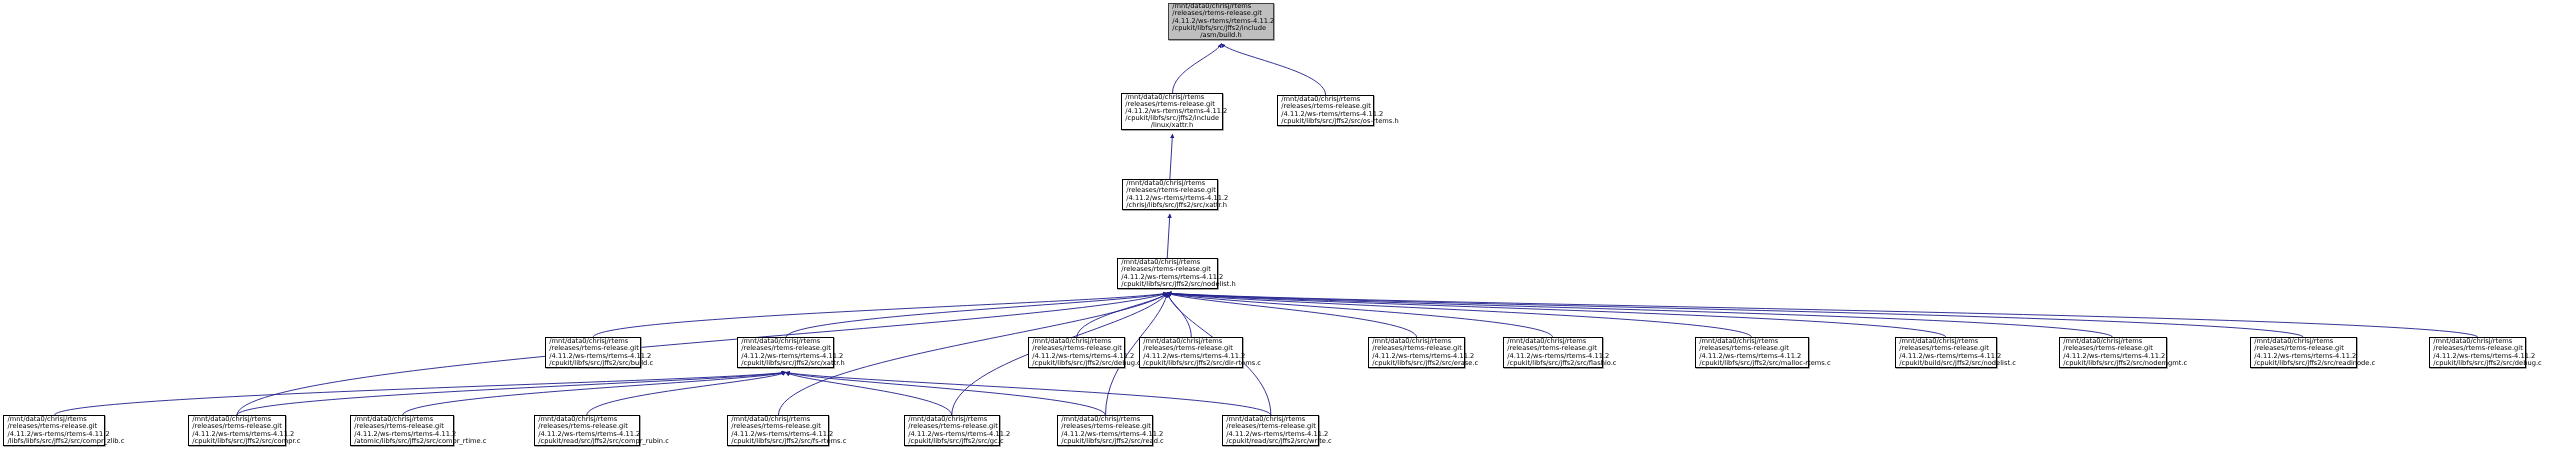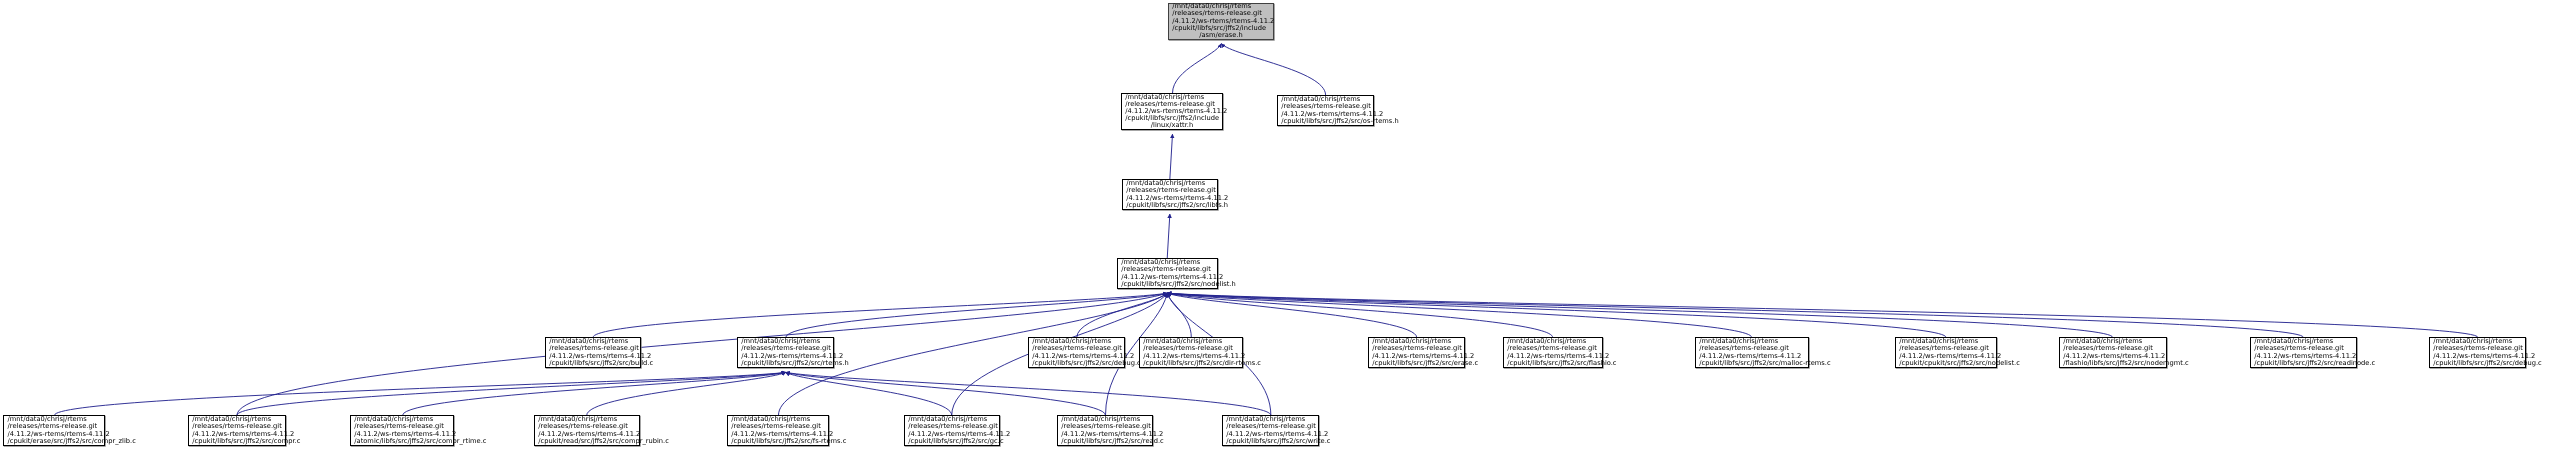"/asm/erase.h" span.ln { text: /asm/erase.h -> /asm/build.h }
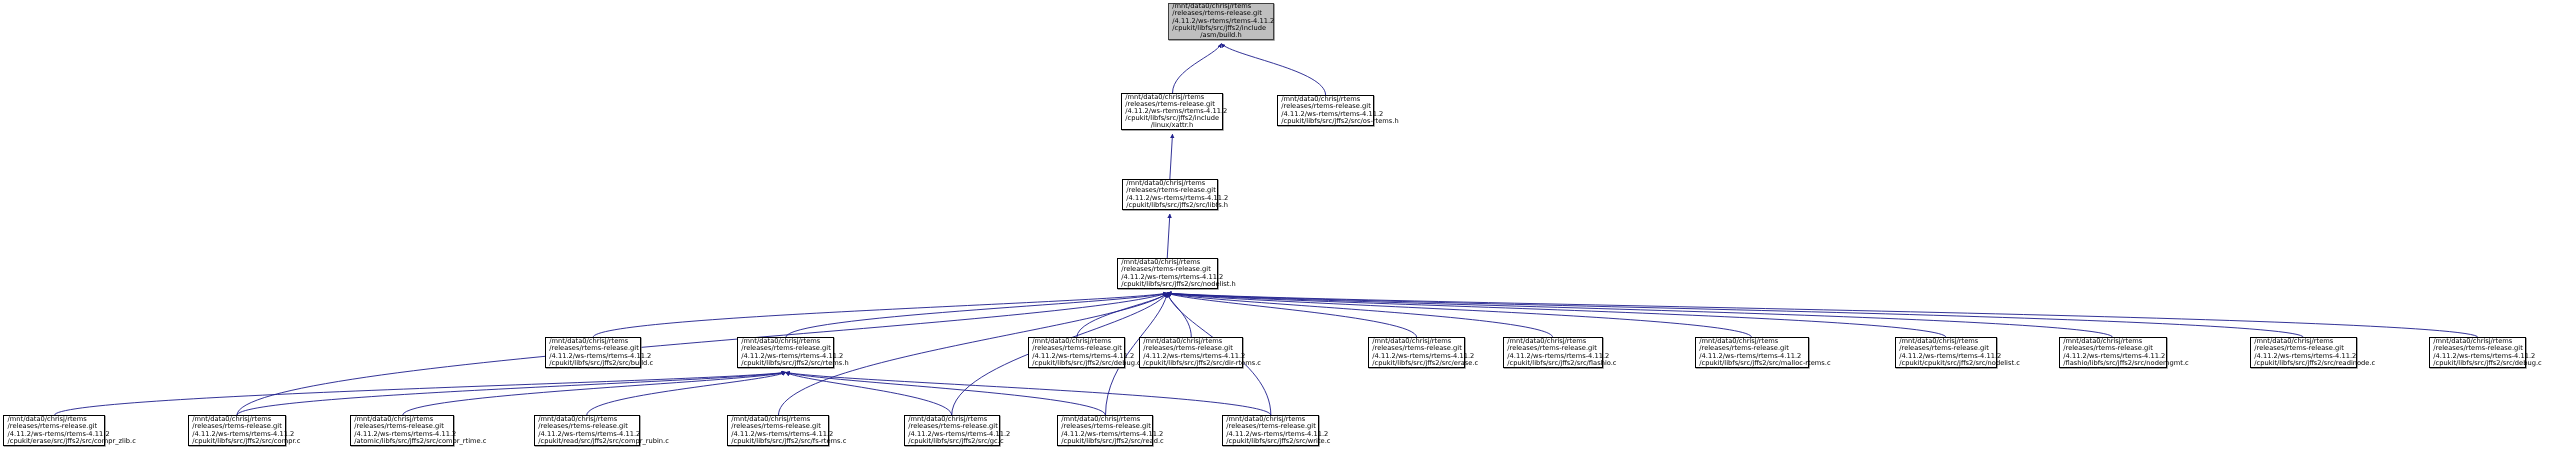"/cpukit/libfs/src/jffs2/src/libfs.h" span.ln { text: /cpukit/libfs/src/jffs2/src/libfs.h -> /chrisj/libfs/src/jffs2/src/xattr.h }
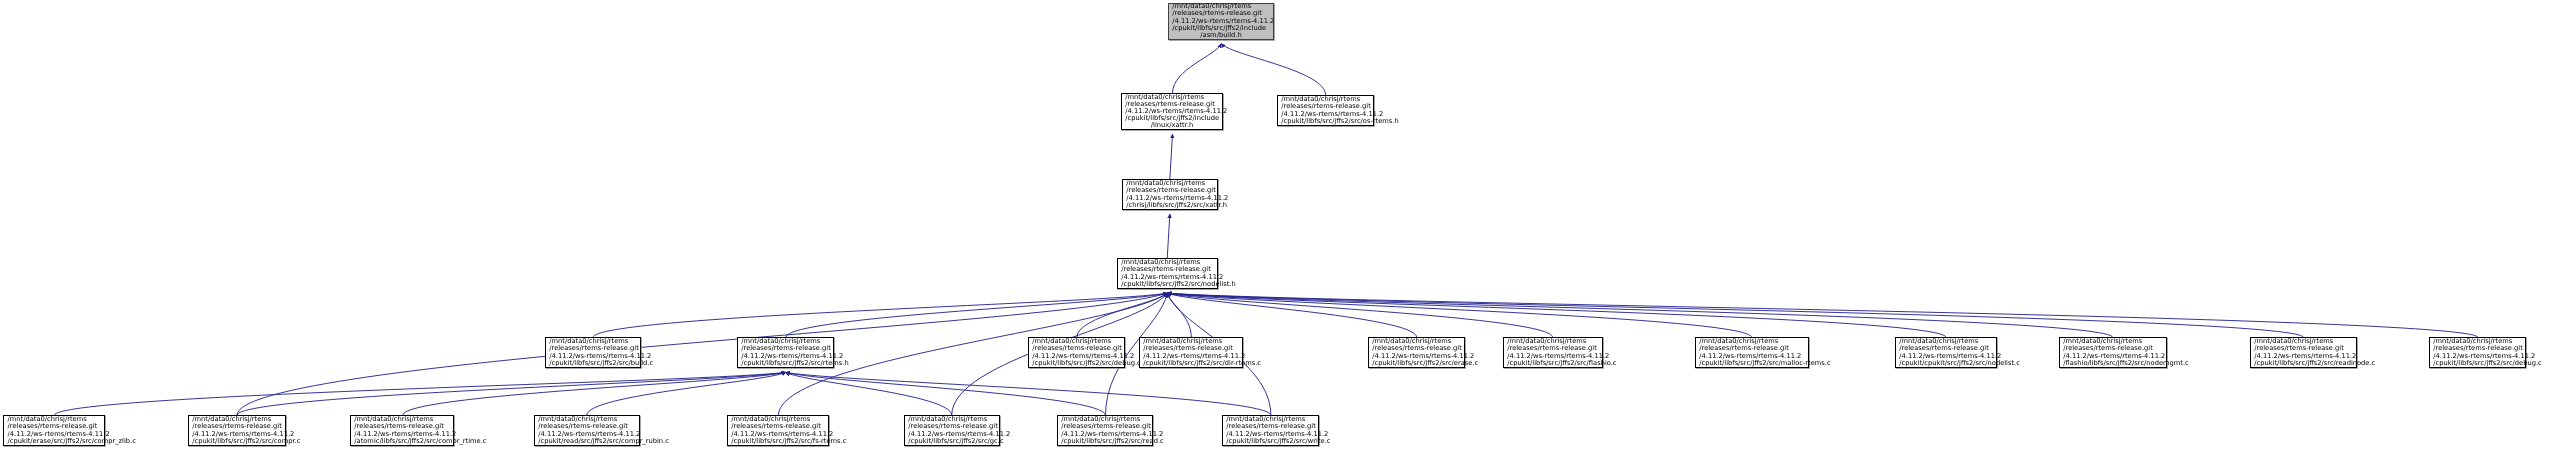"/cpukit/libfs/src/jffs2/src/rtems.h" span.ln { text: /cpukit/libfs/src/jffs2/src/rtems.h -> /cpukit/libfs/src/jffs2/src/xattr.h }
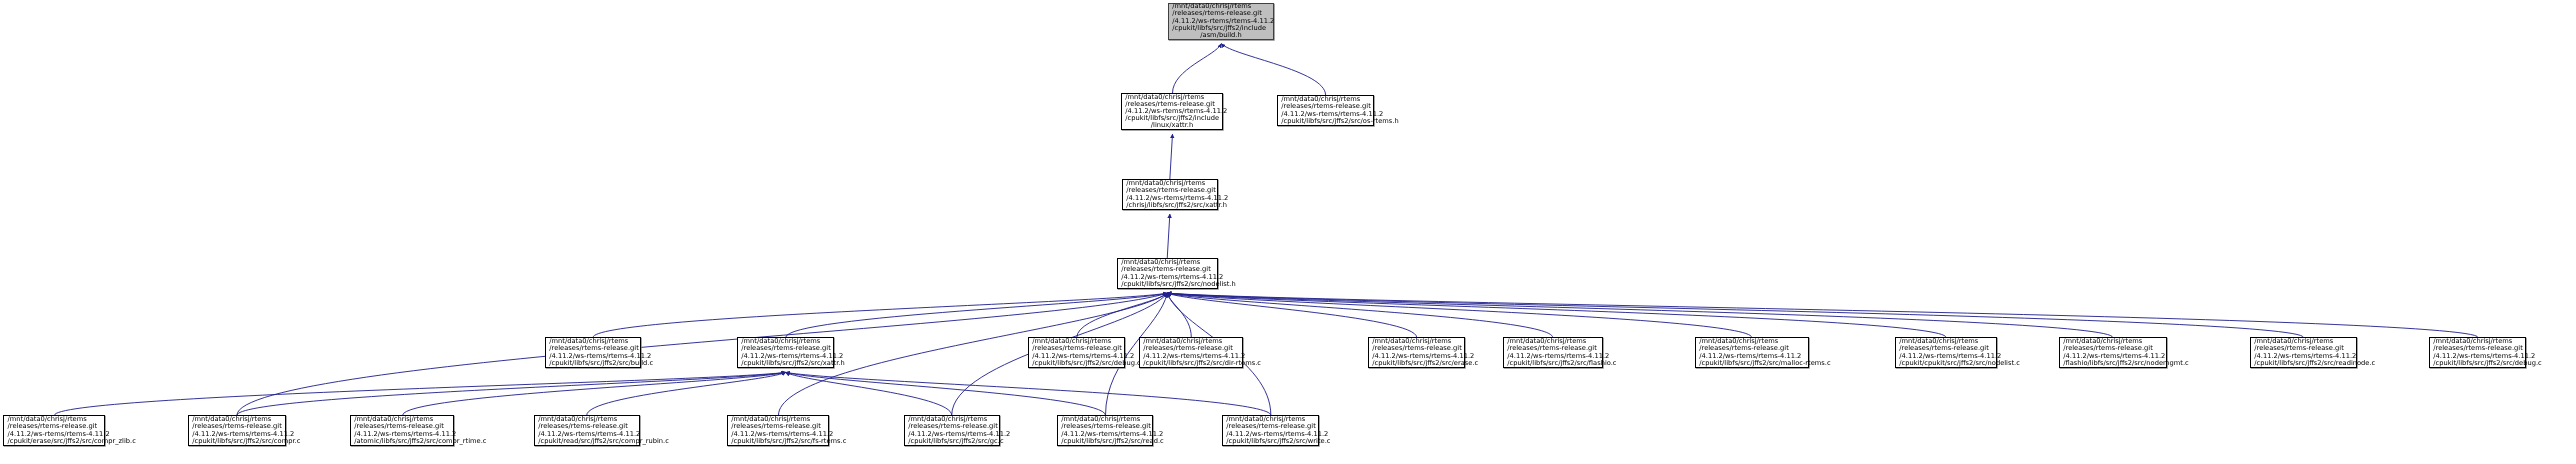"/cpukit/cpukit/src/jffs2/src/nodelist.c" span.ln { text: /cpukit/cpukit/src/jffs2/src/nodelist.c -> /cpukit/build/src/jffs2/src/nodelist.c }
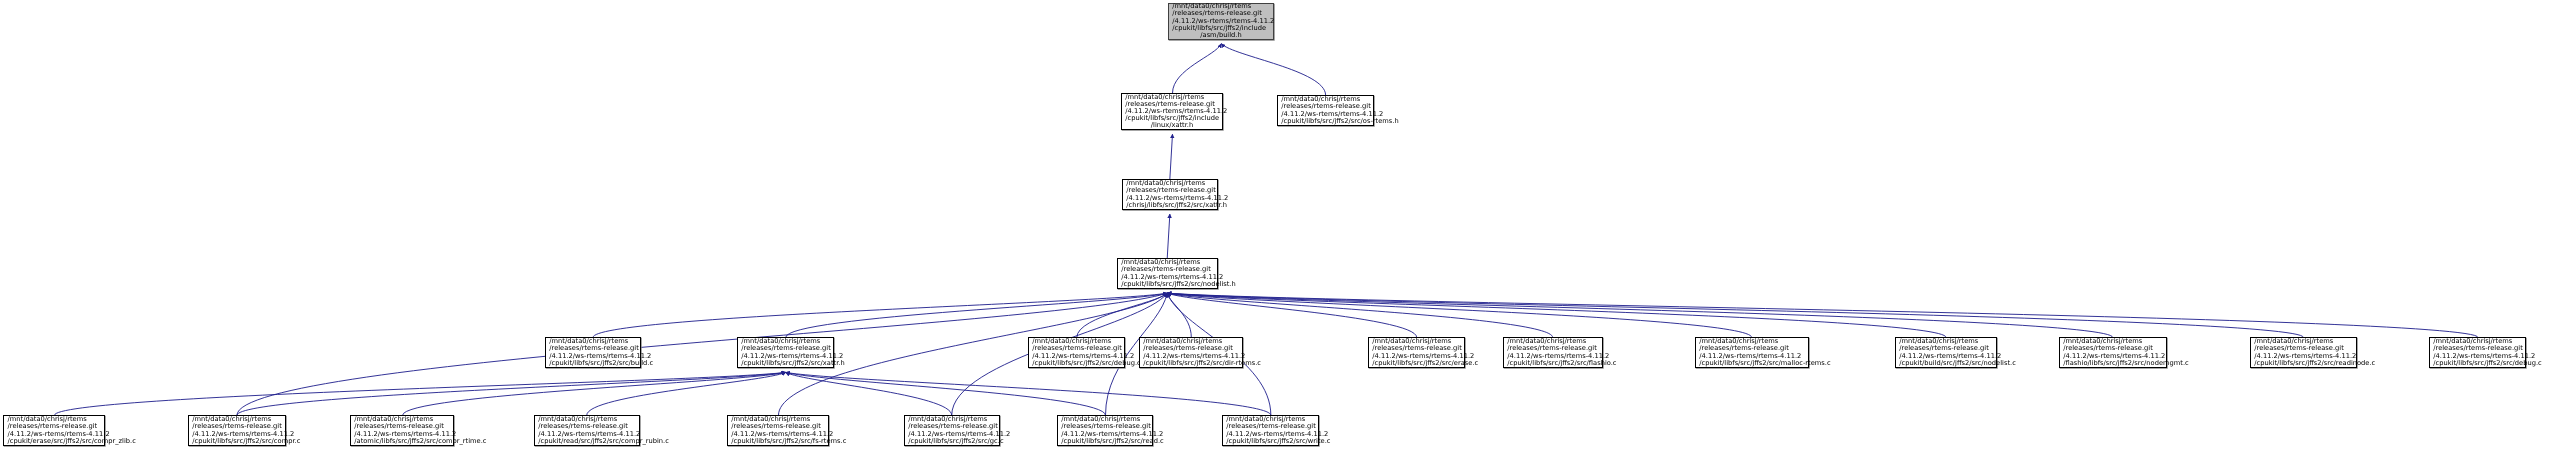"/flashio/libfs/src/jffs2/src/nodemgmt.c" span.ln { text: /flashio/libfs/src/jffs2/src/nodemgmt.c -> /cpukit/libfs/src/jffs2/src/nodemgmt.c }
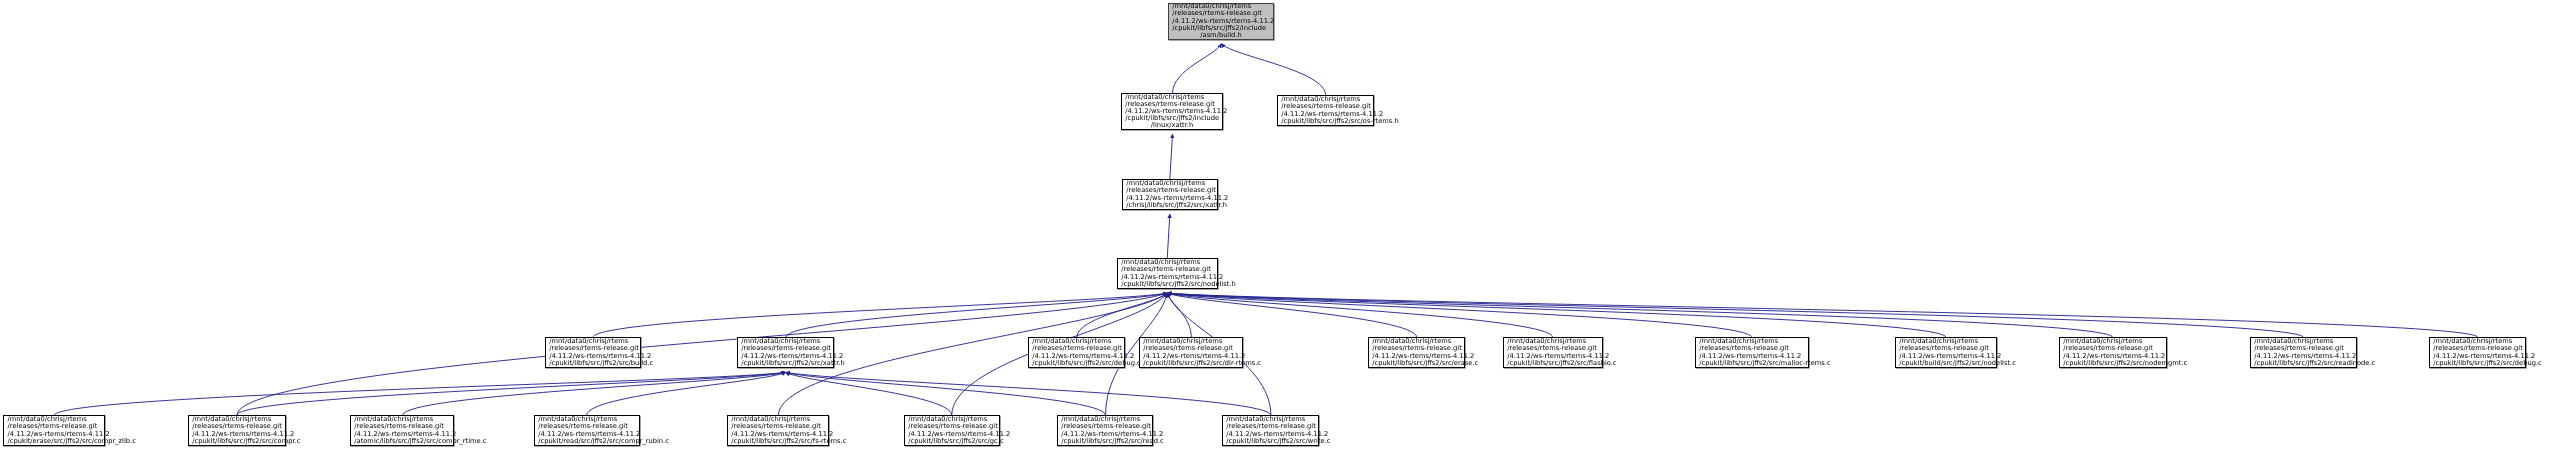"/cpukit/erase/src/jffs2/src/compr_zlib.c" span.ln { text: /cpukit/erase/src/jffs2/src/compr -> /libfs/libfs/src/jffs2/src/compr }
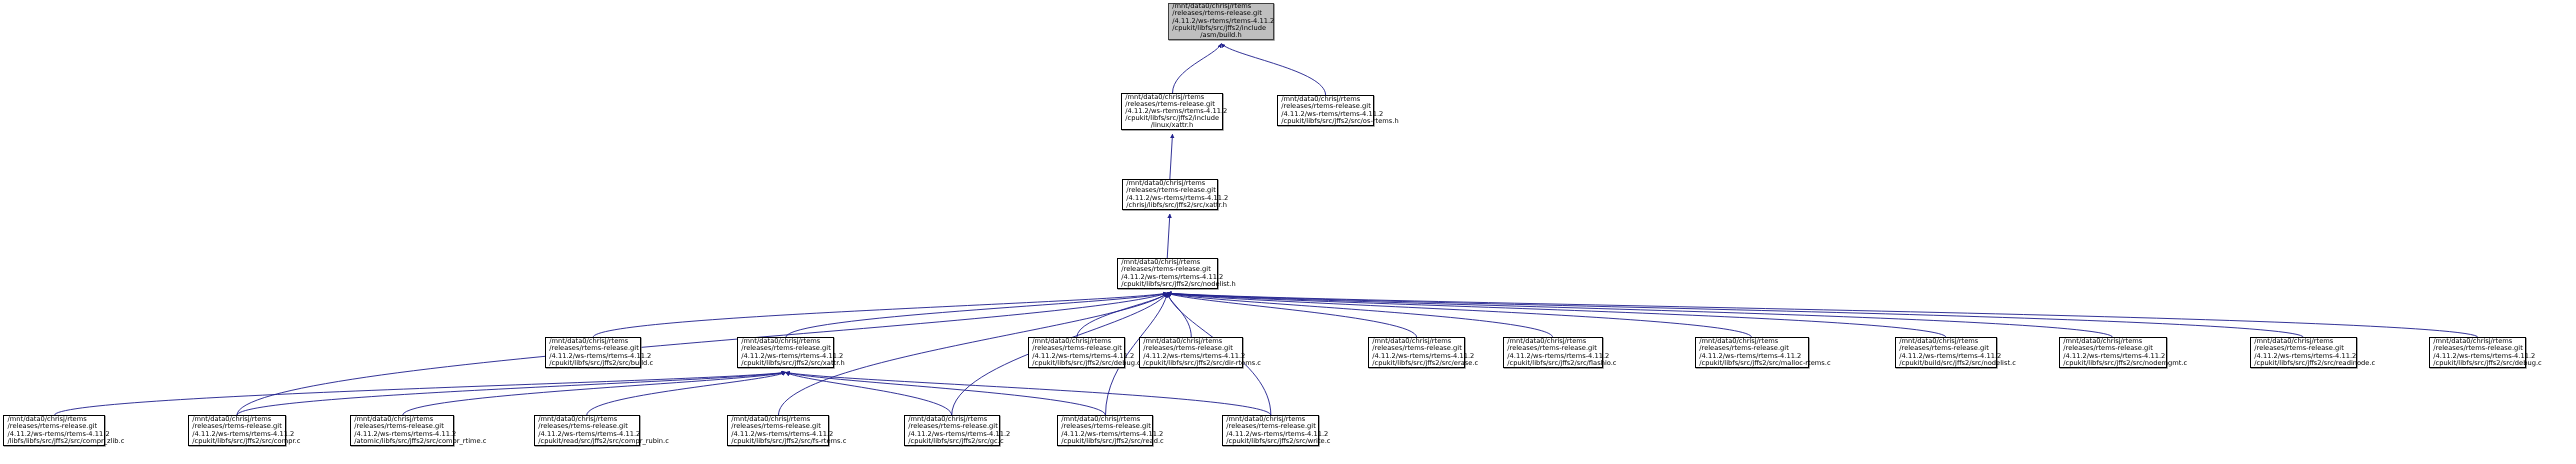"/cpukit/libfs/src/jffs2/src/write.c" span.ln { text: /cpukit/libfs/src/jffs2/src/write.c -> /cpukit/read/src/jffs2/src/write.c }
